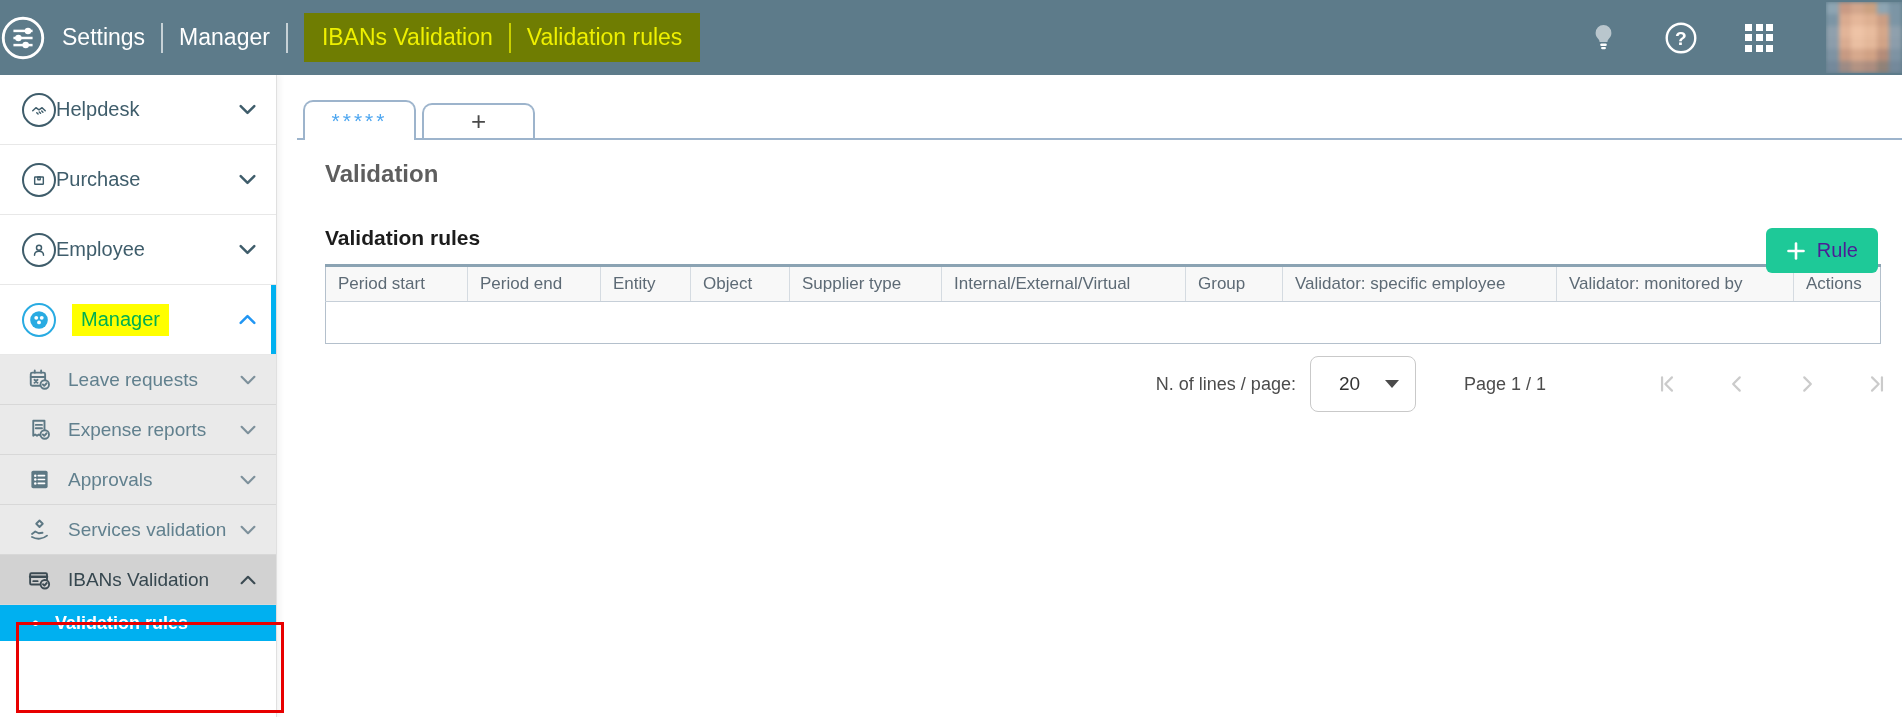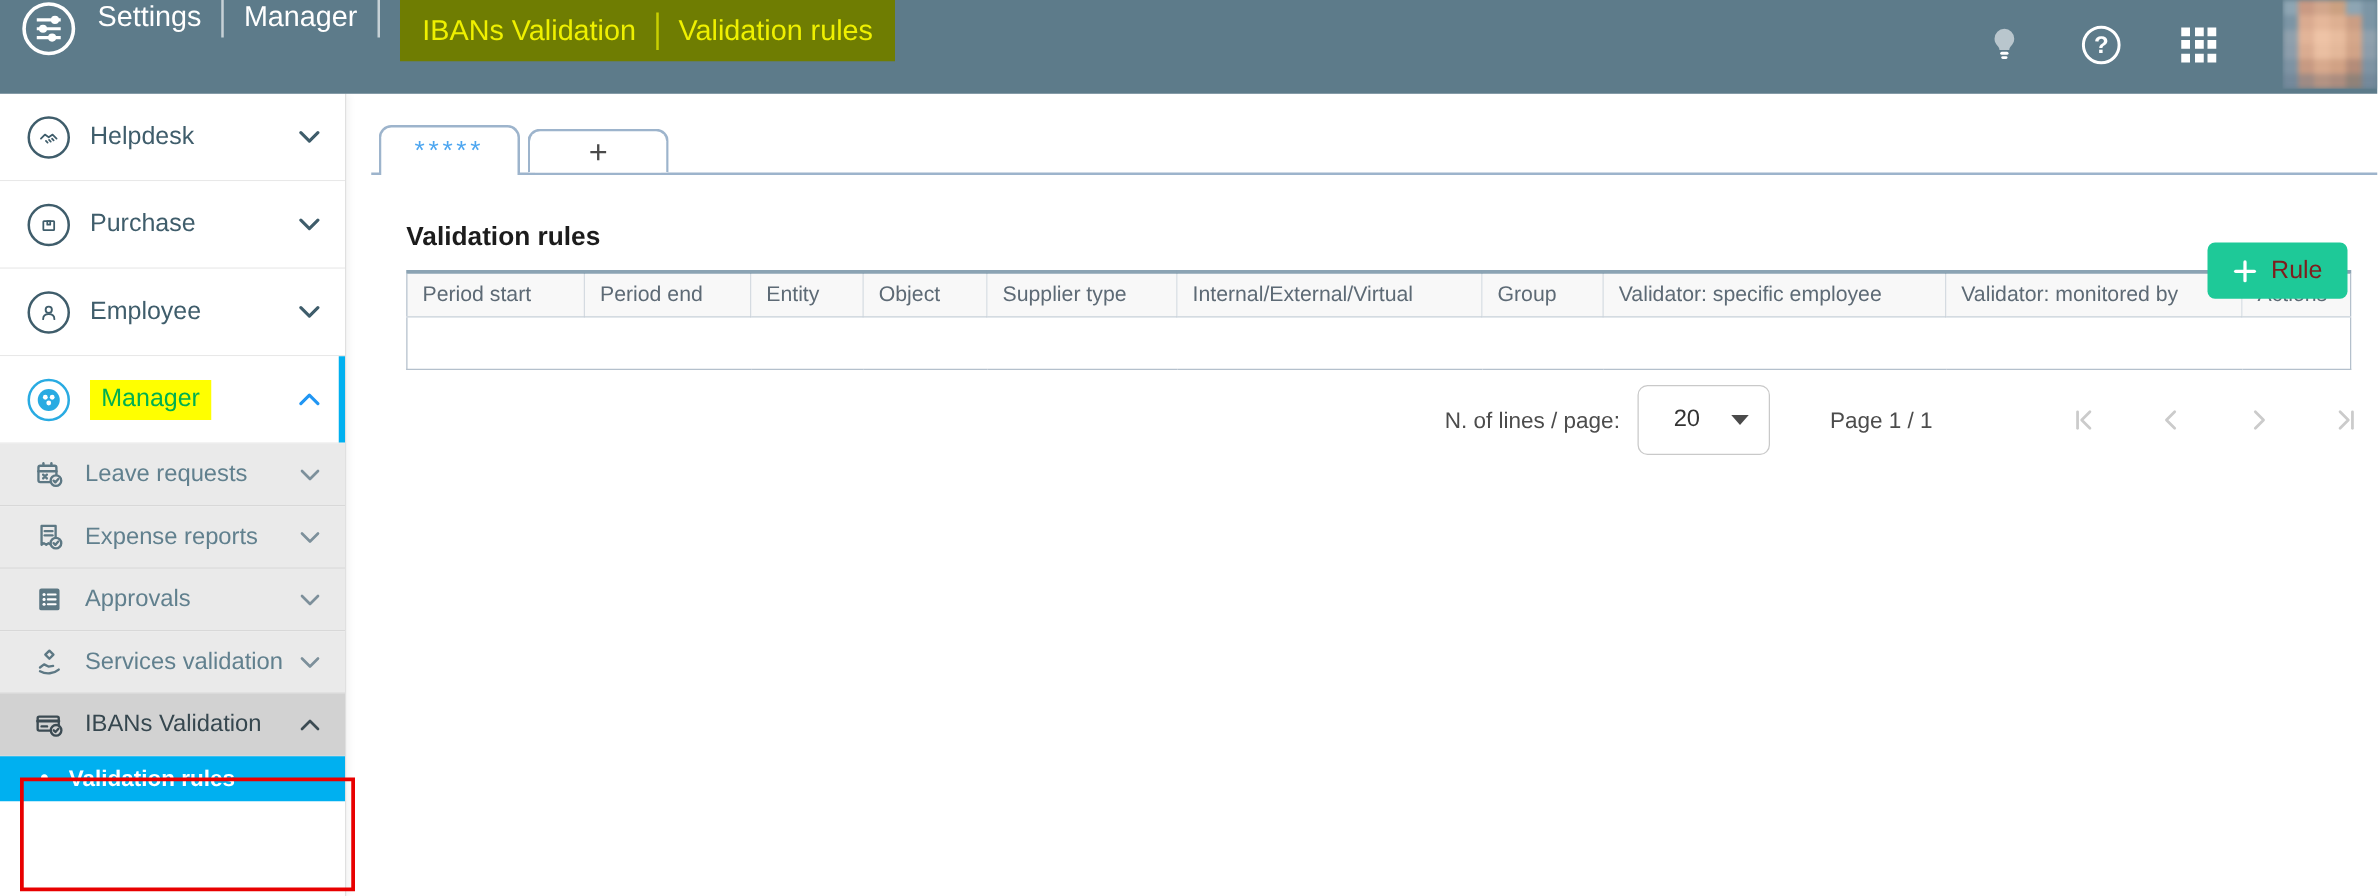"Settings" .topbar { align-items: flex-start -> center; padding-left: 16px -> none }
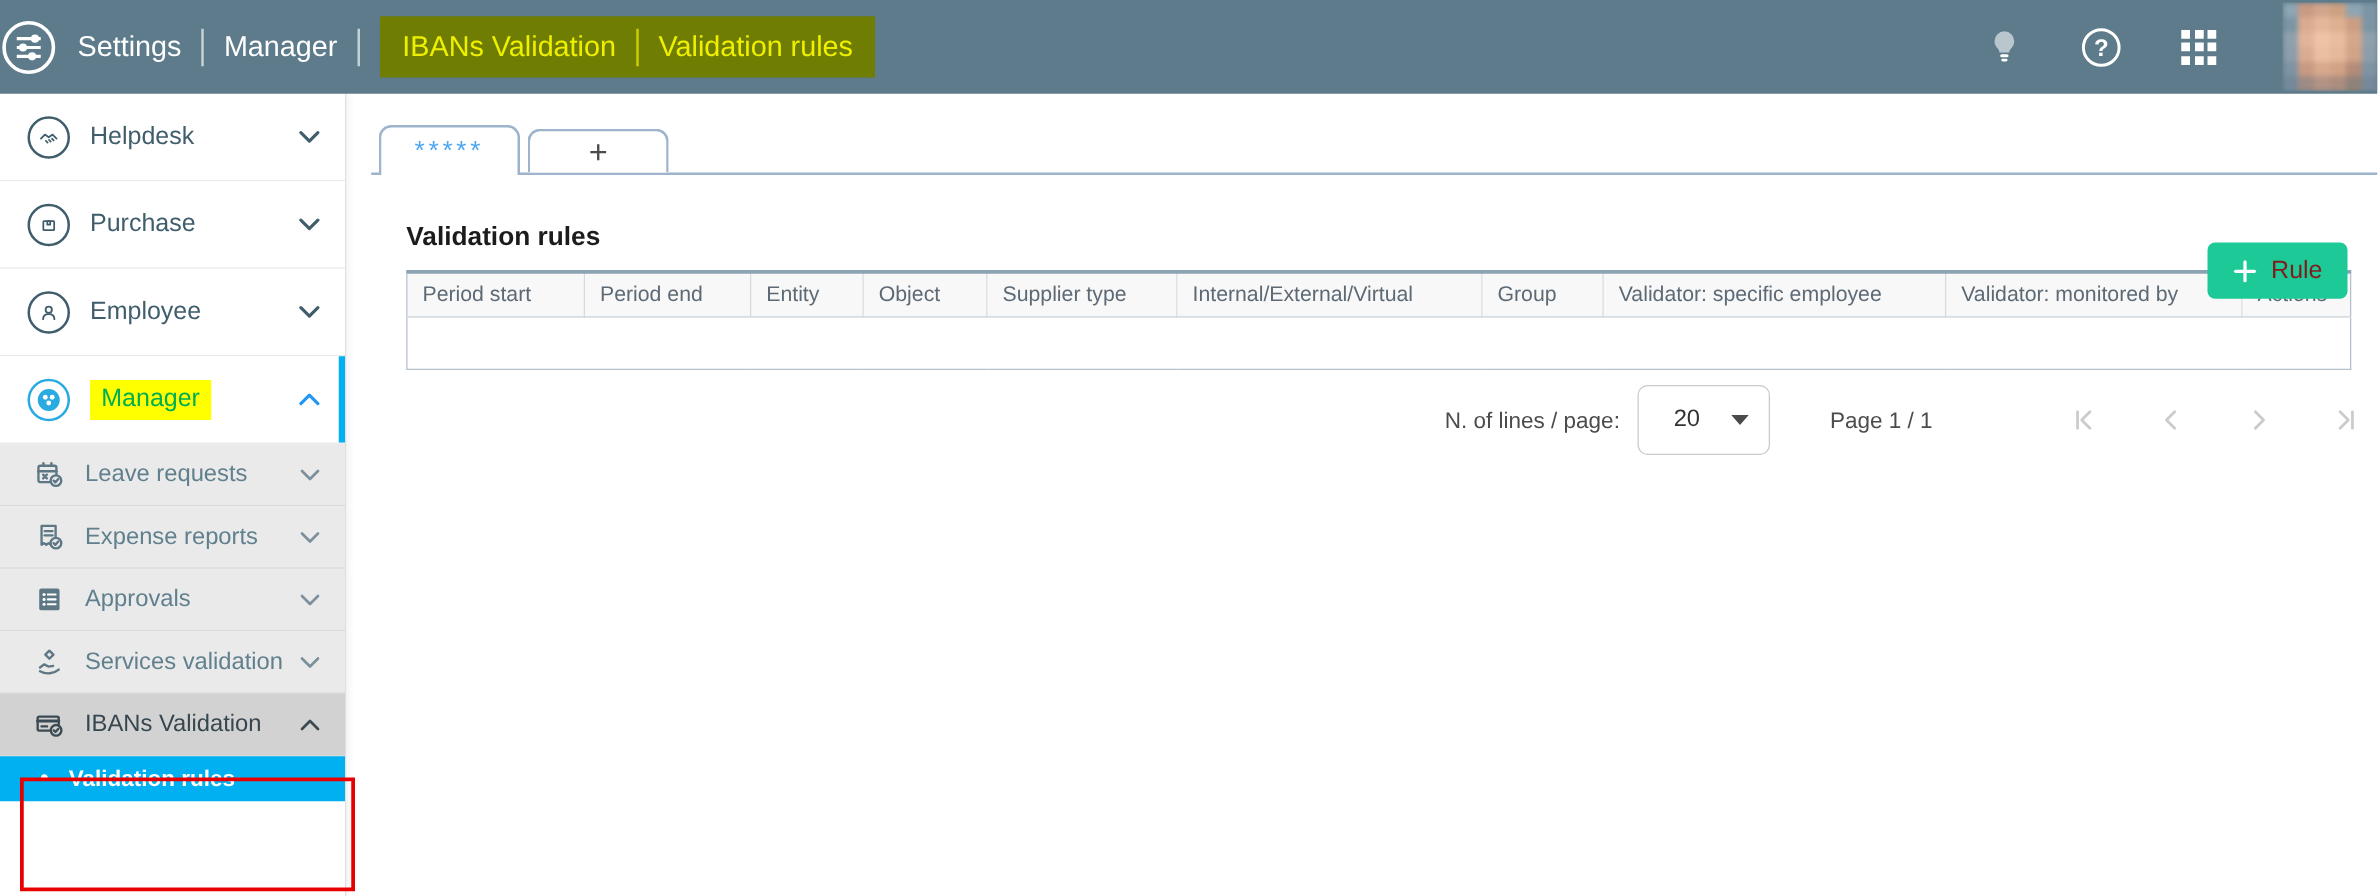"Helpdesk" .side-label { margin-left: 16px -> none }
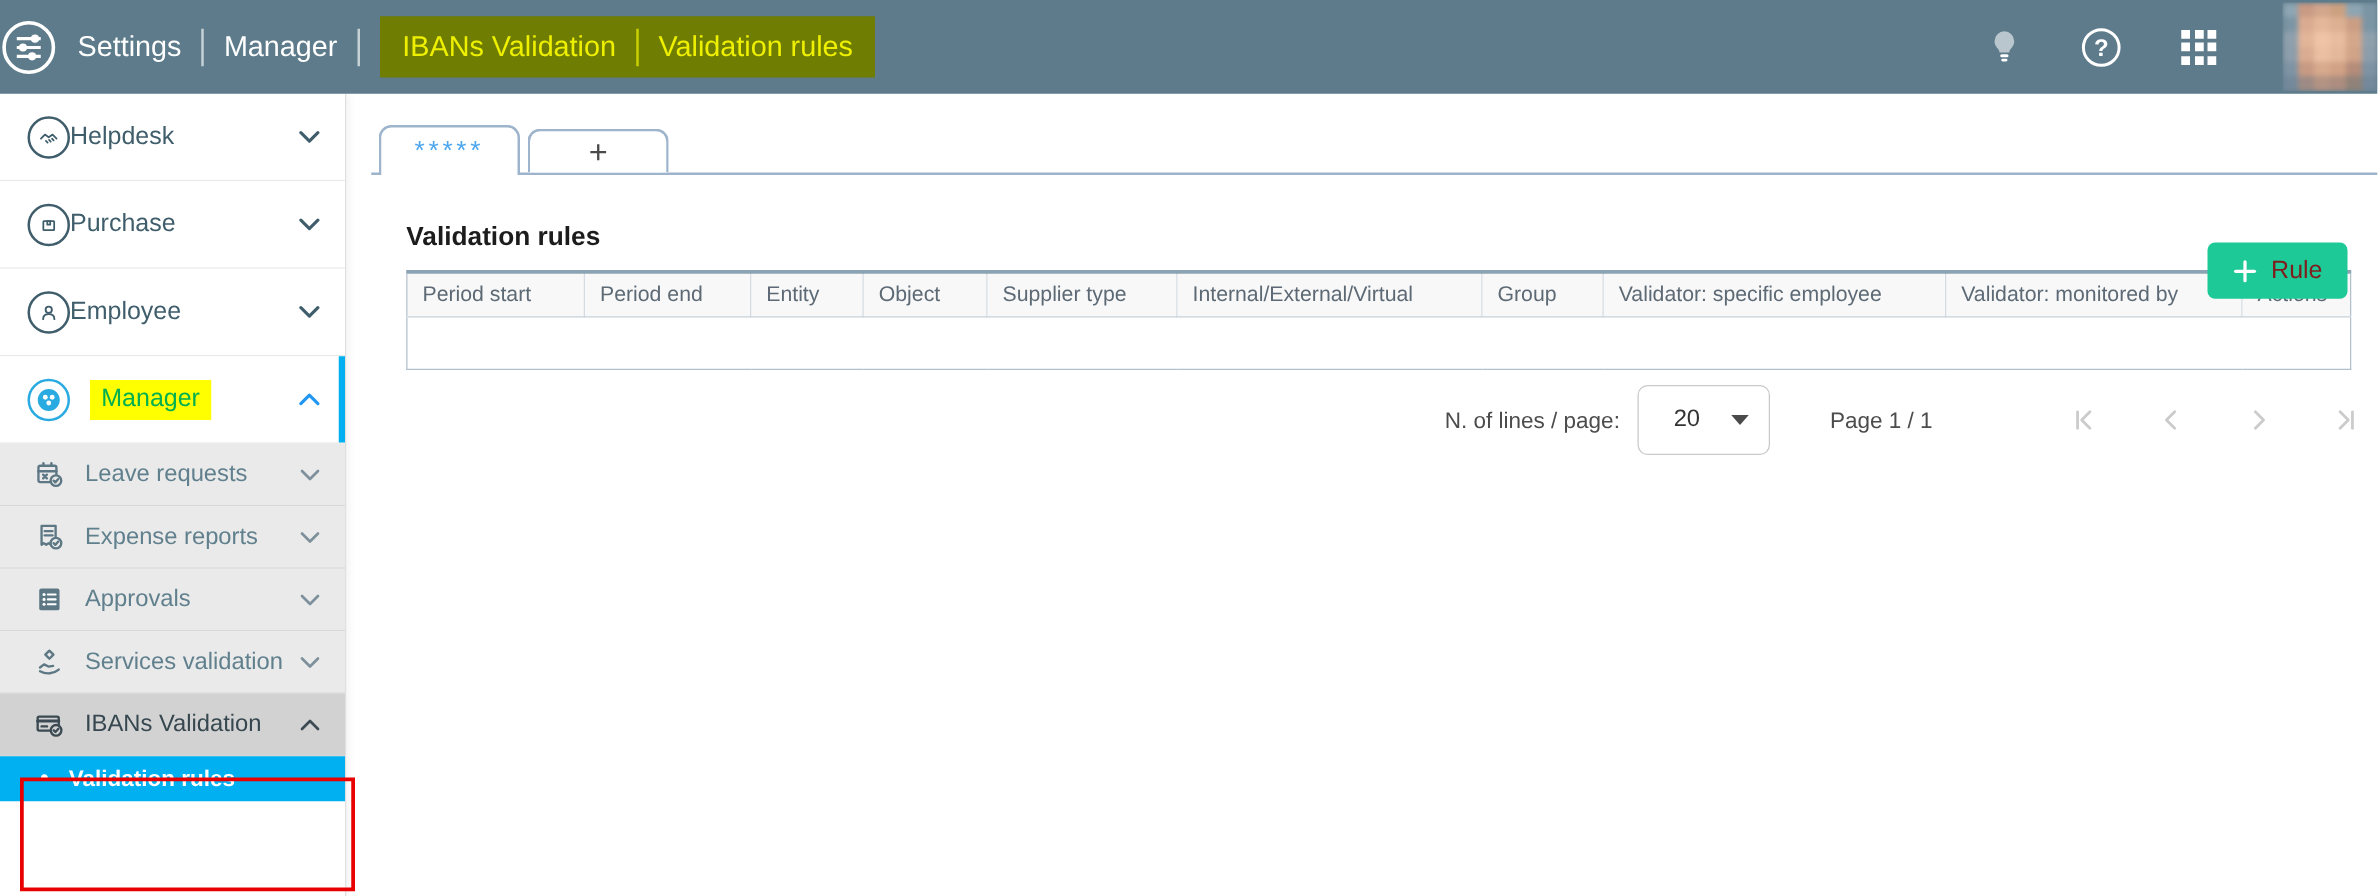"Validation" h1.page-title { html: none -> <h1>Validation</h1> }
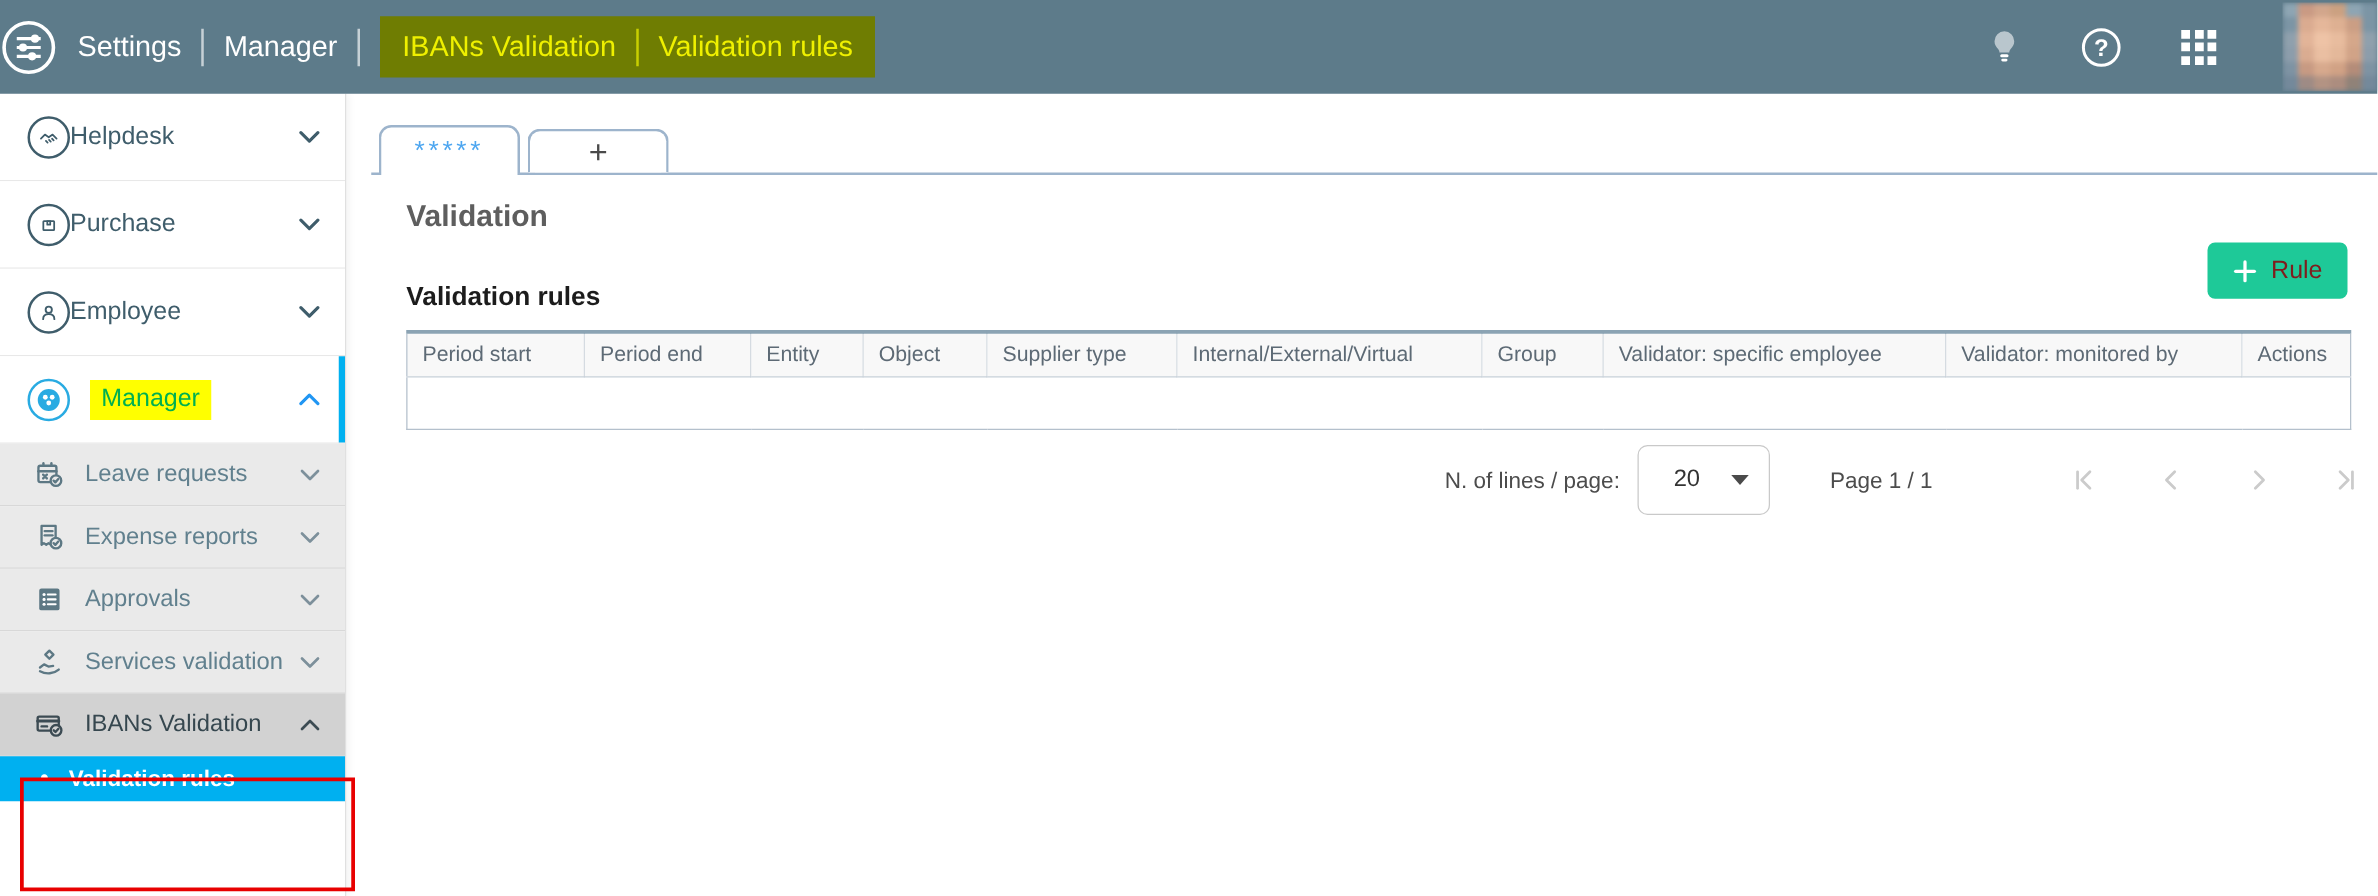"Rule" .rule-btn { color: #7f1d1d -> #4c1d95; top: 119px -> 153px }
